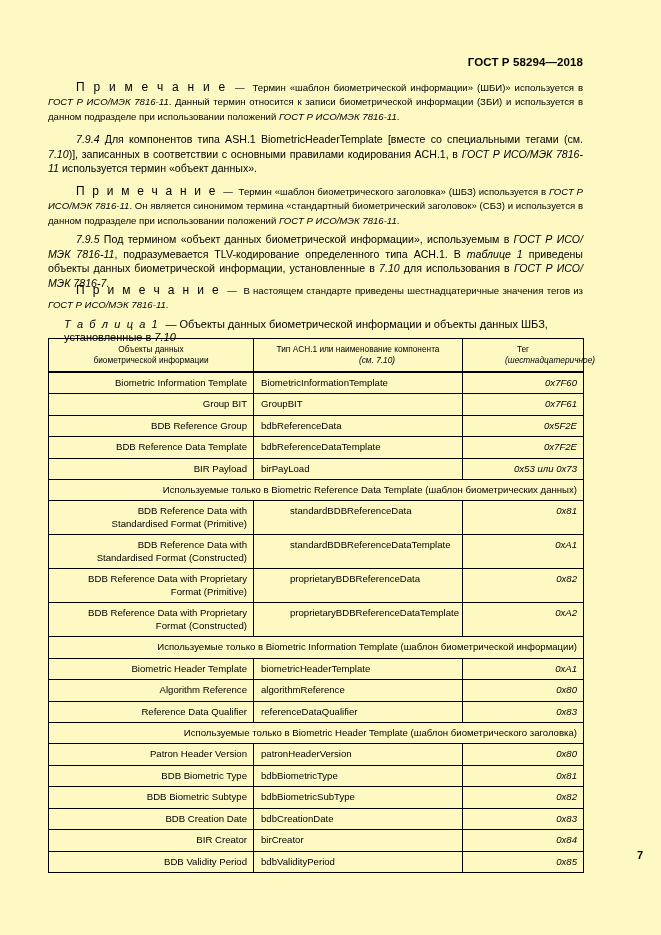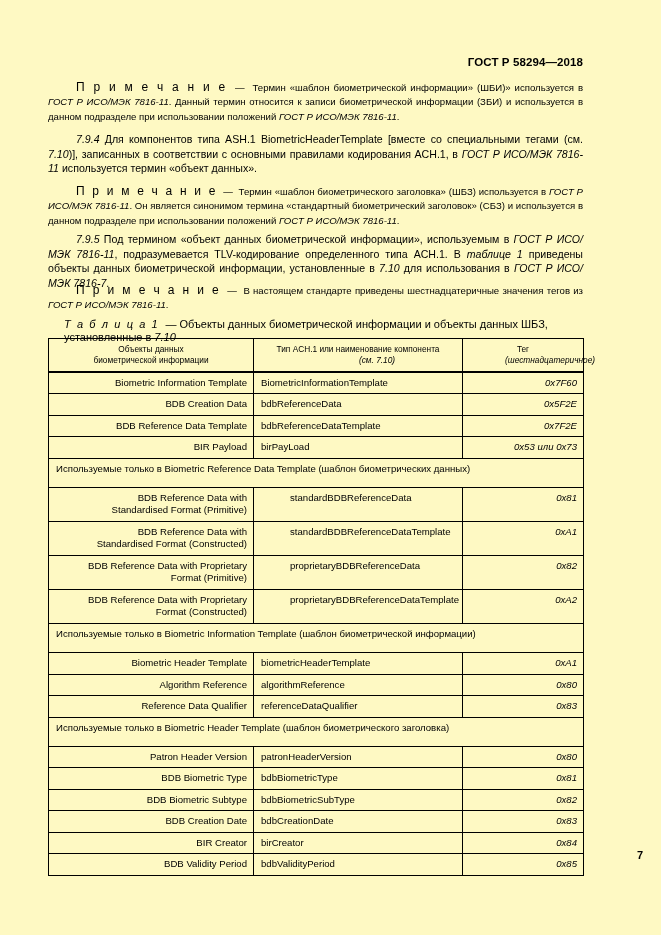"Group BIT" tr.data { html: none -> <tr> <td>Group BIT</td> <td>GroupBIT</td> <td>0x7F61</td> </tr> }
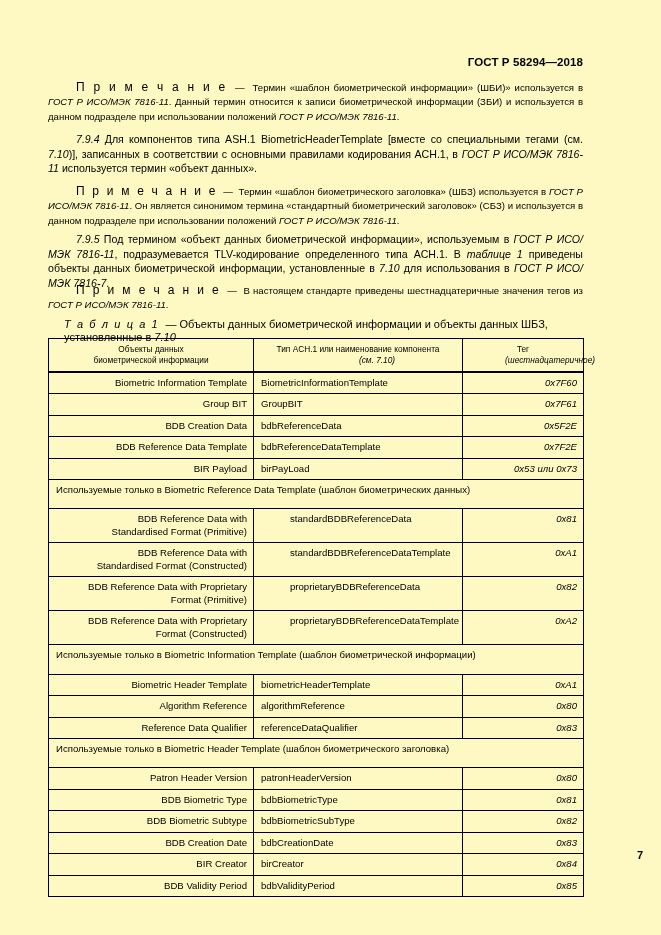"BDB Creation Data" td.name { text: Creation Data -> Reference Group }
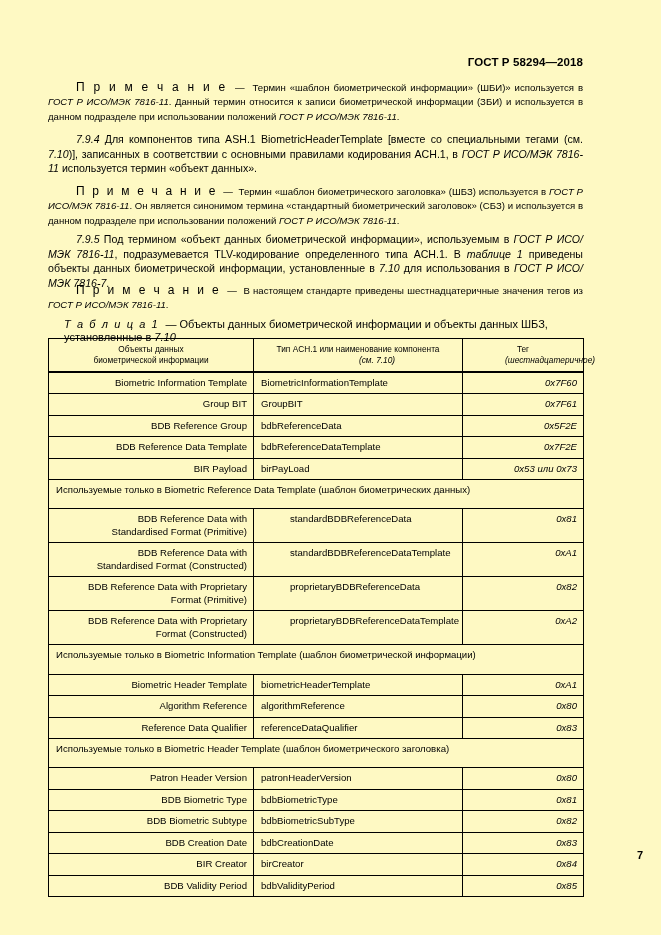"Используемые только в Biometric" tr.group td { padding-bottom: 12px -> 4px; text-align: left -> right }
